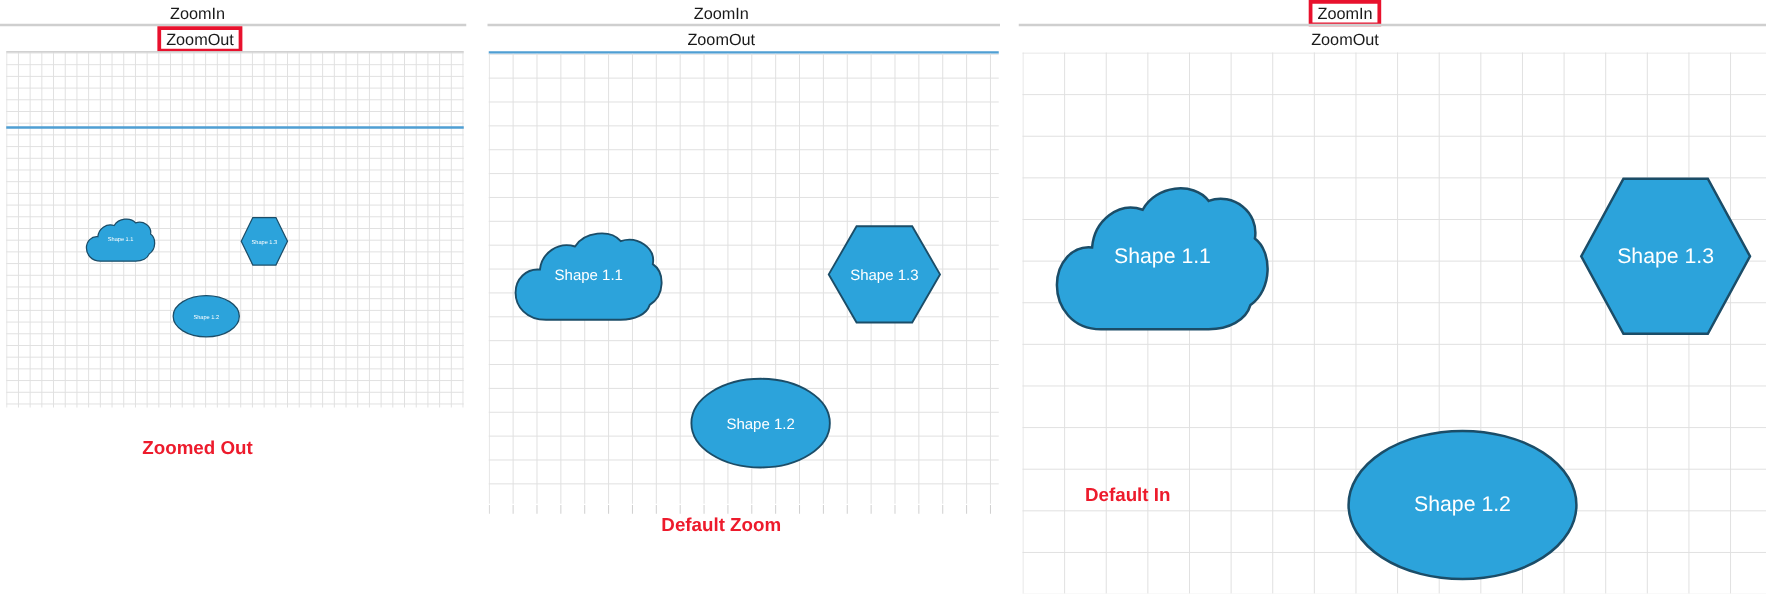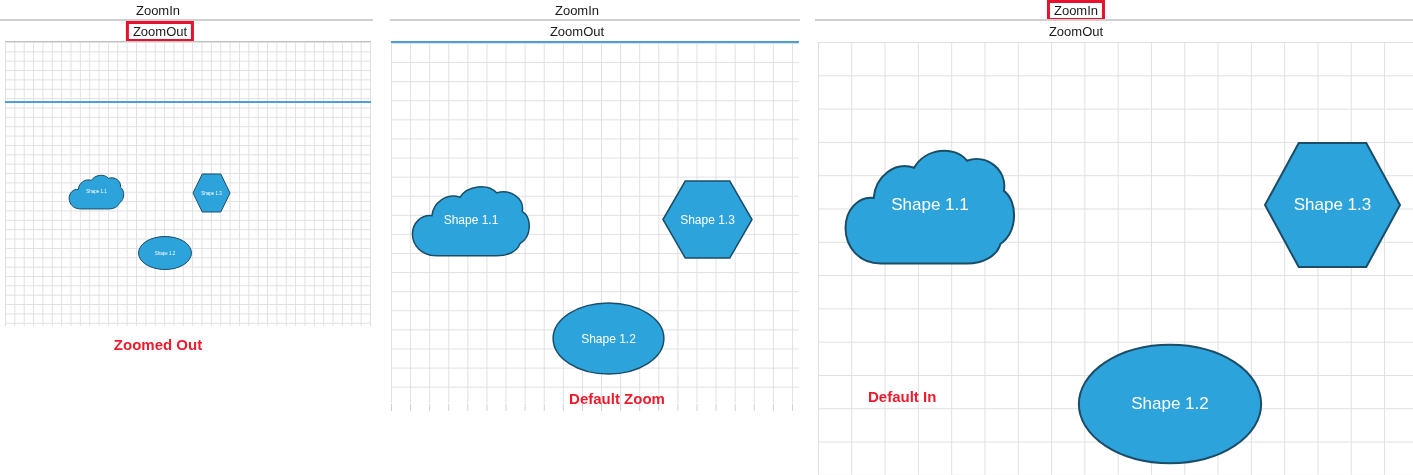"Zoomed Out" div.caption { top: 336px -> 350px }
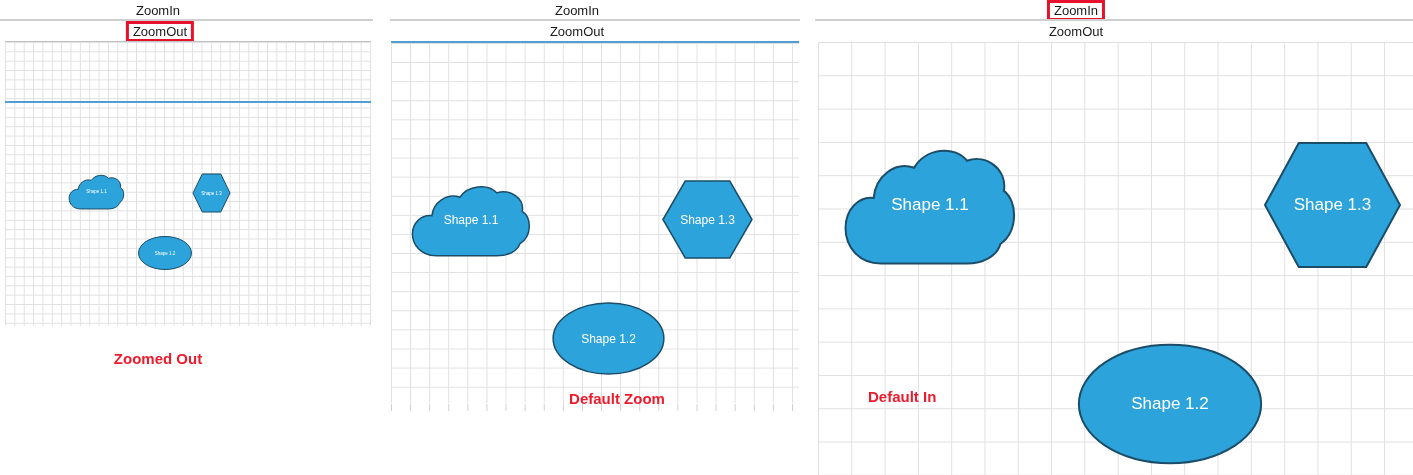"Default Zoom" div.caption { margin-left: 40px -> none; top: 390px -> 412px }
